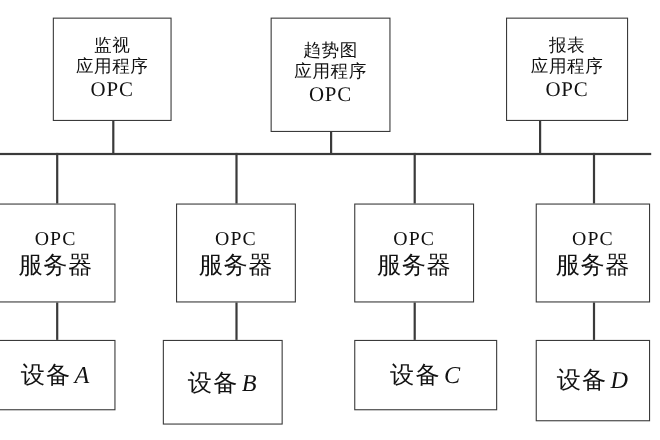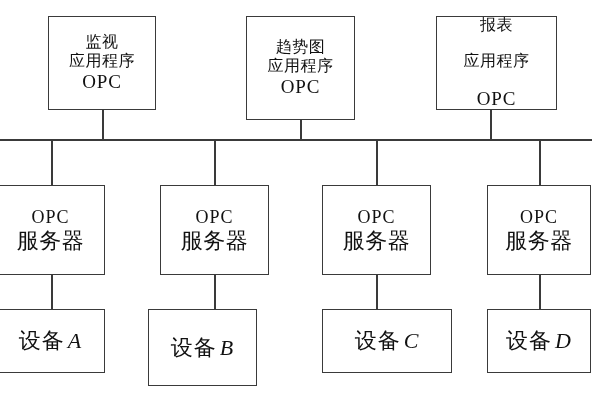"报表" div.node { gap: 17px -> none; left: 436px -> 460px; width: 121px -> 111px }
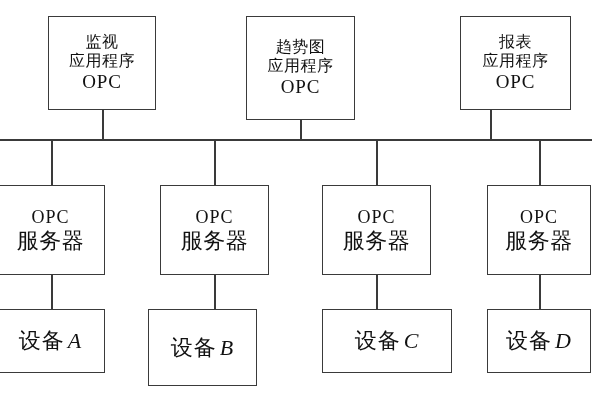"设备D" div.node { height: 64px -> 74px }
